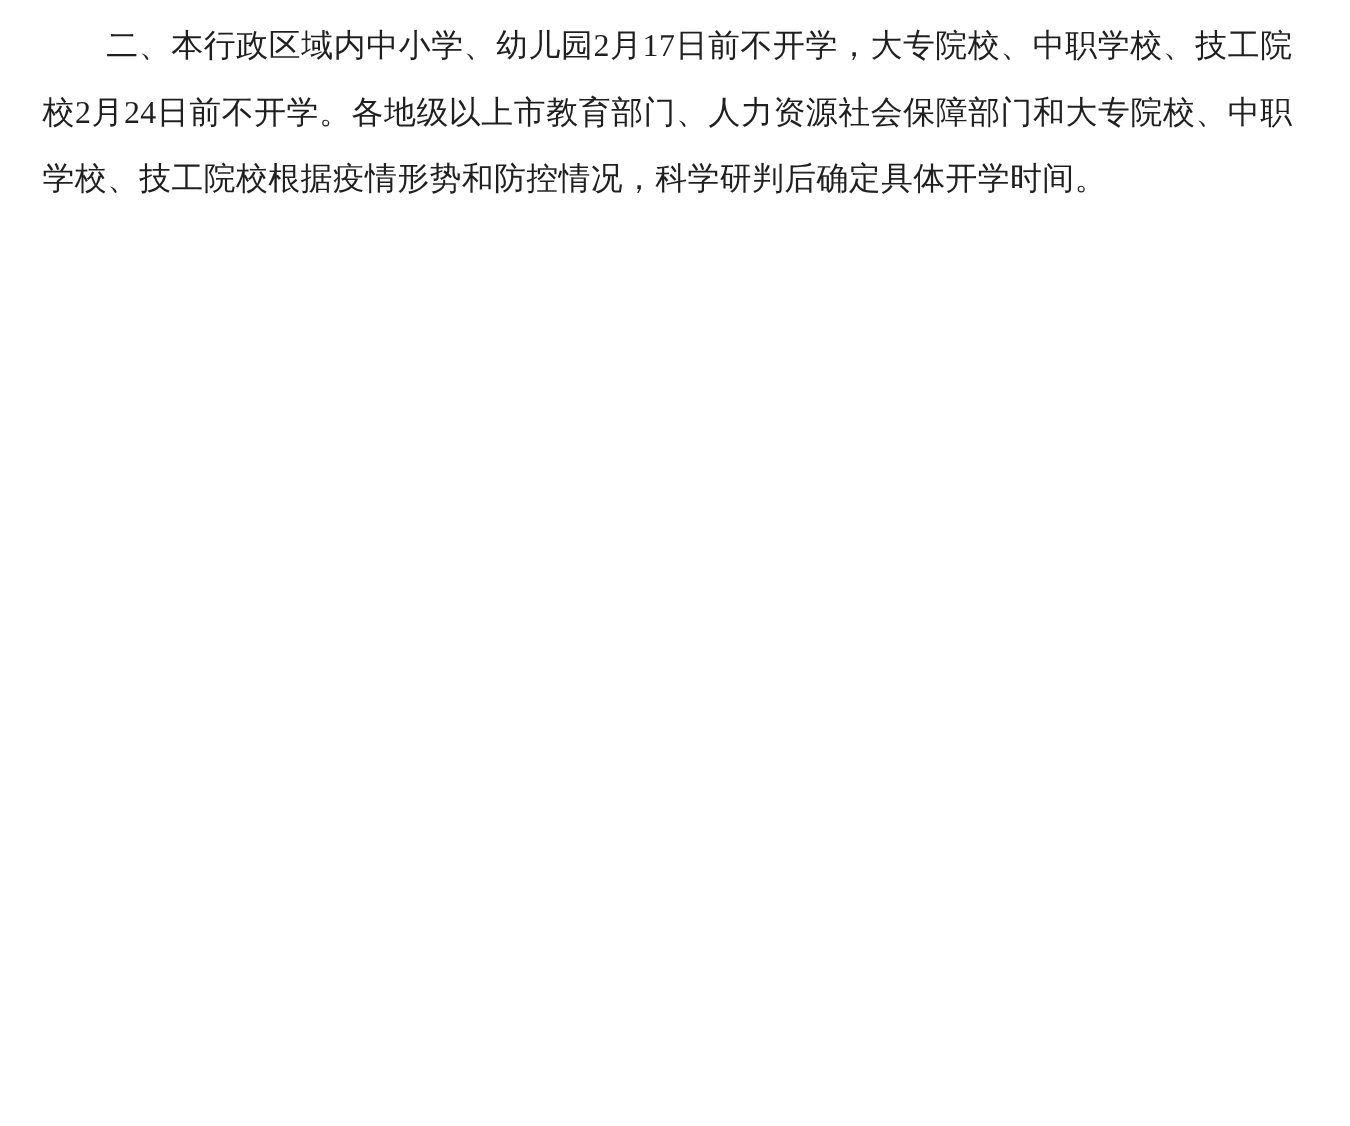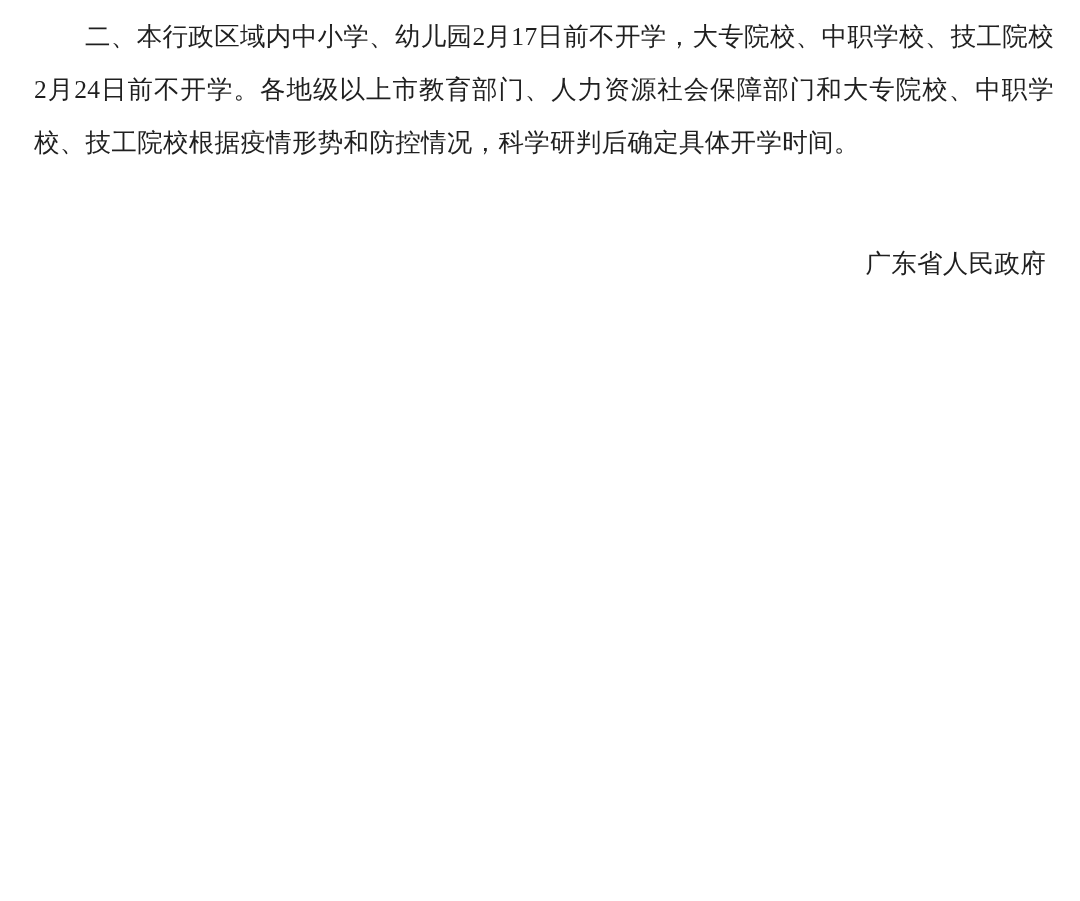"二、本行政区域内中小学、幼儿园2月17日前不开学，大专院校、中职学校、技工院校2" .page { padding: 10px 26px 0 34px -> 10px 46px 0 34px }
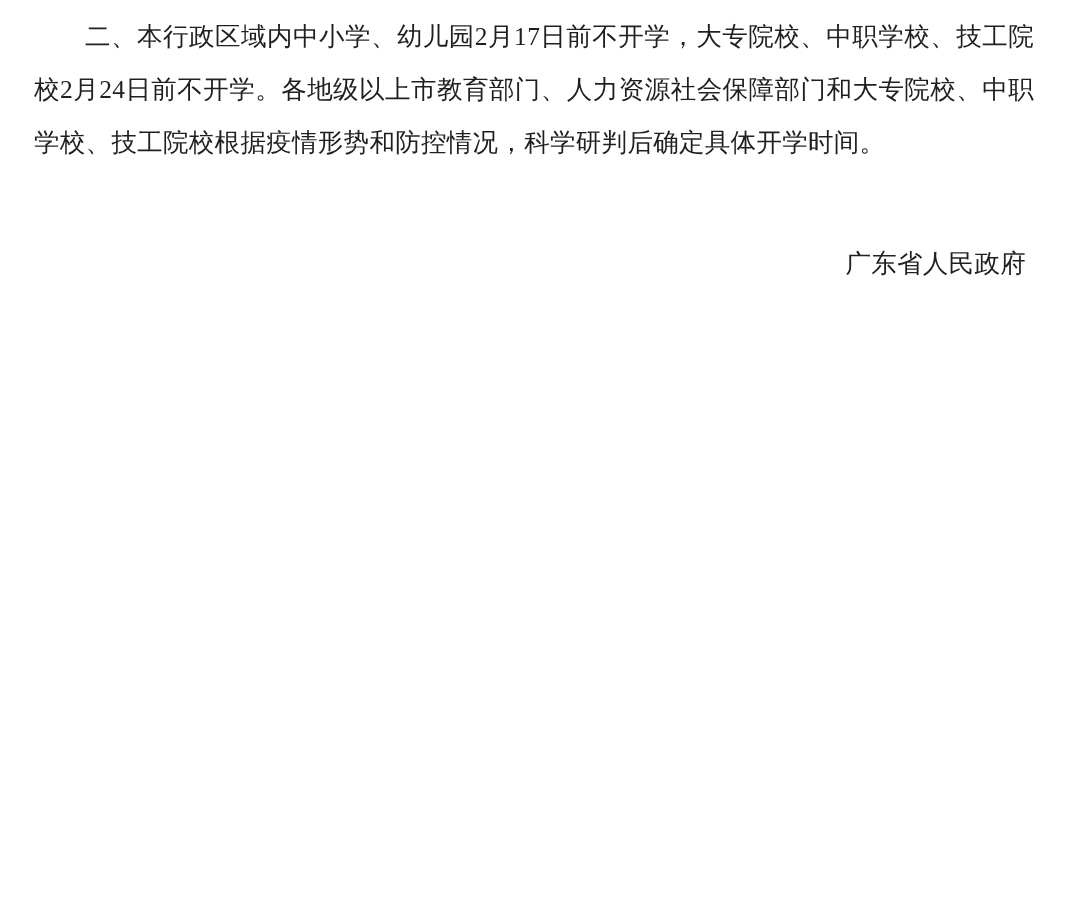"广东省人民政府" div.signature { html: <div> <div>广东省人民政府</div> </div> -> none }
